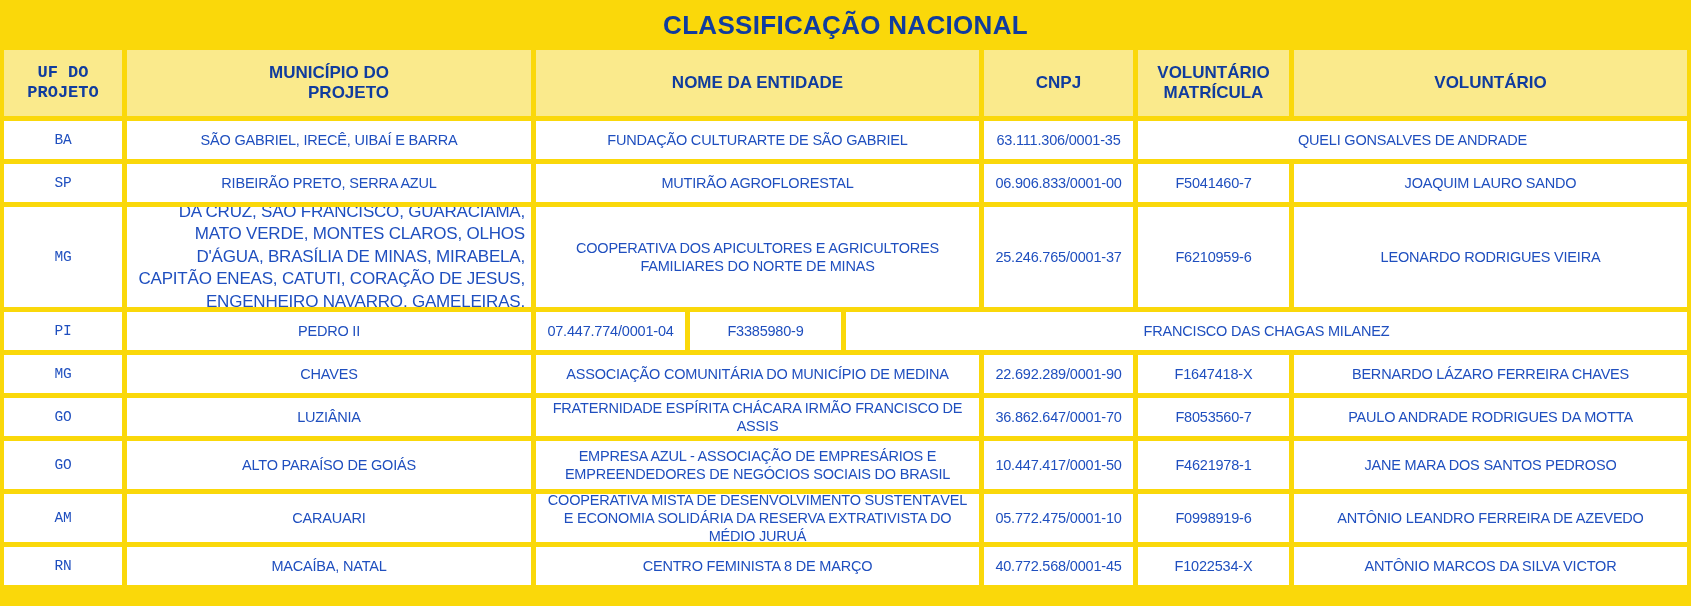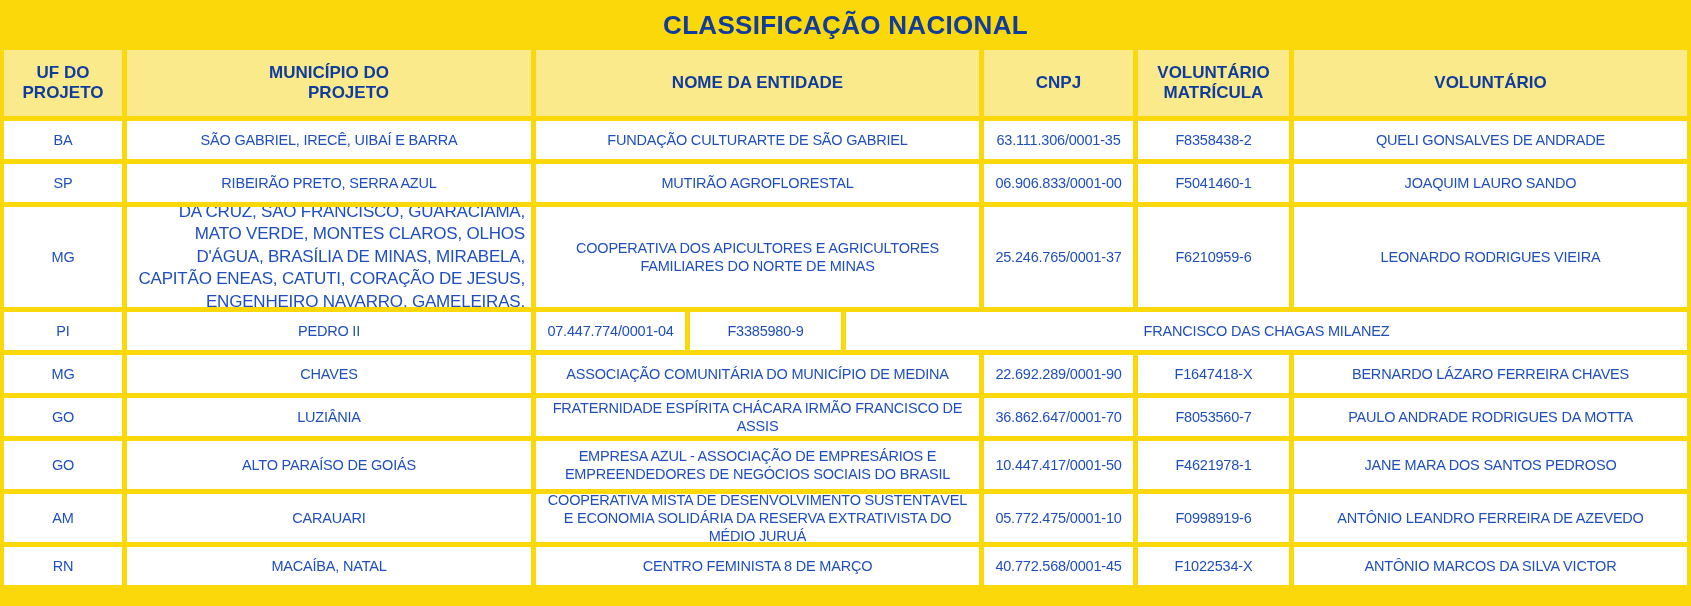"UF DO" .c0 { font-family: none -> Liberation Mono, monospace }
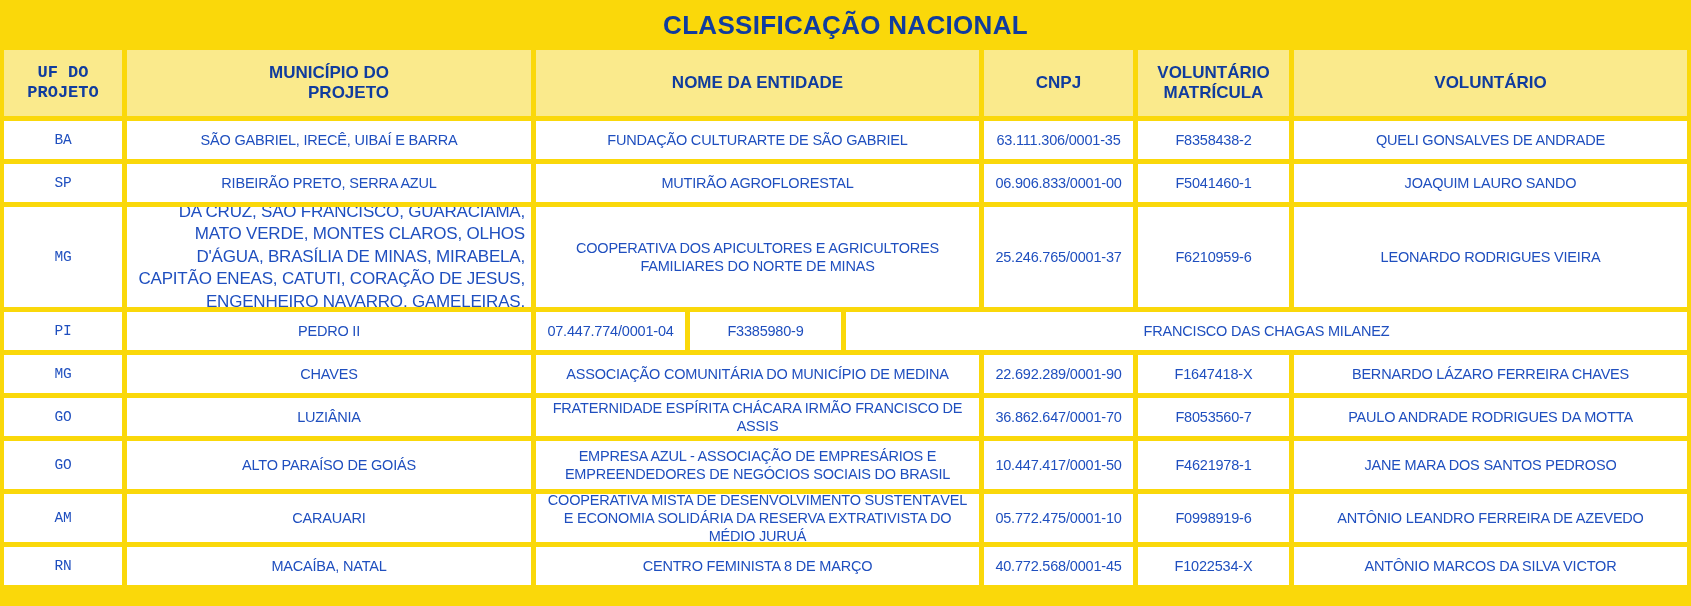"F8358438-2" div.data-cell { html: <div>F8358438-2</div> -> none }
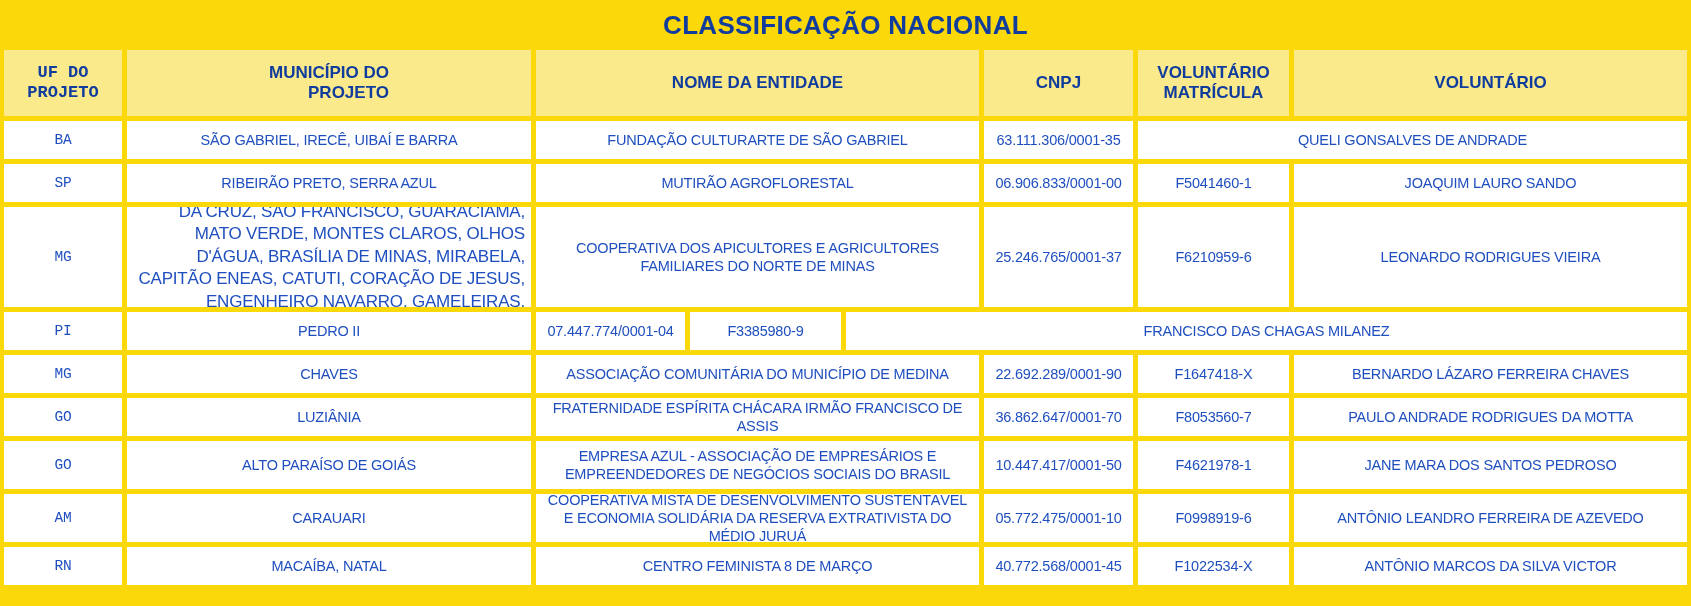"F5041460-1" div.data-cell { text: F5041460-1 -> F5041460-7 }
